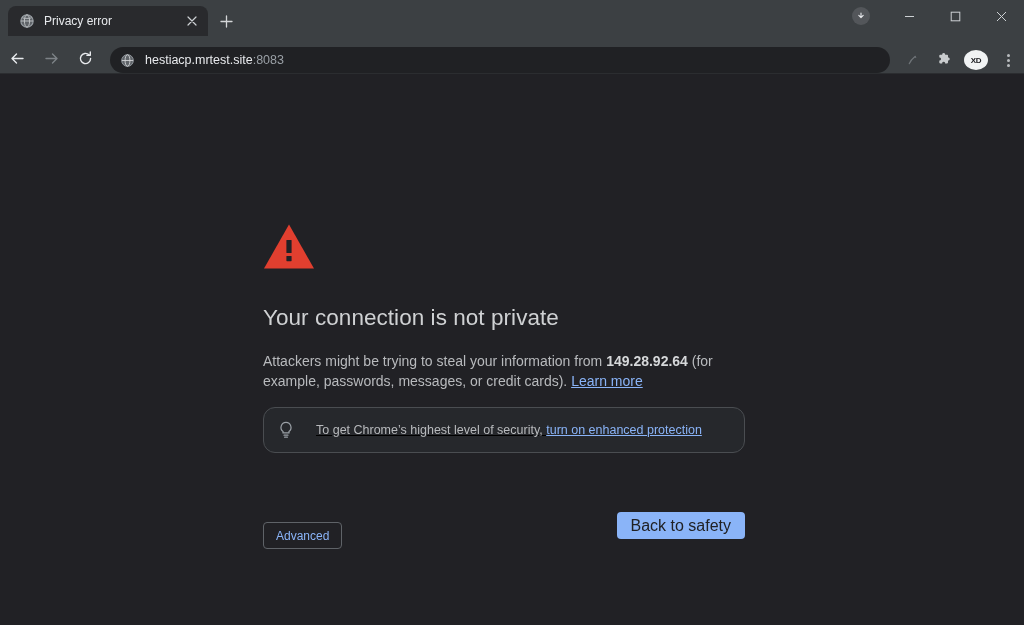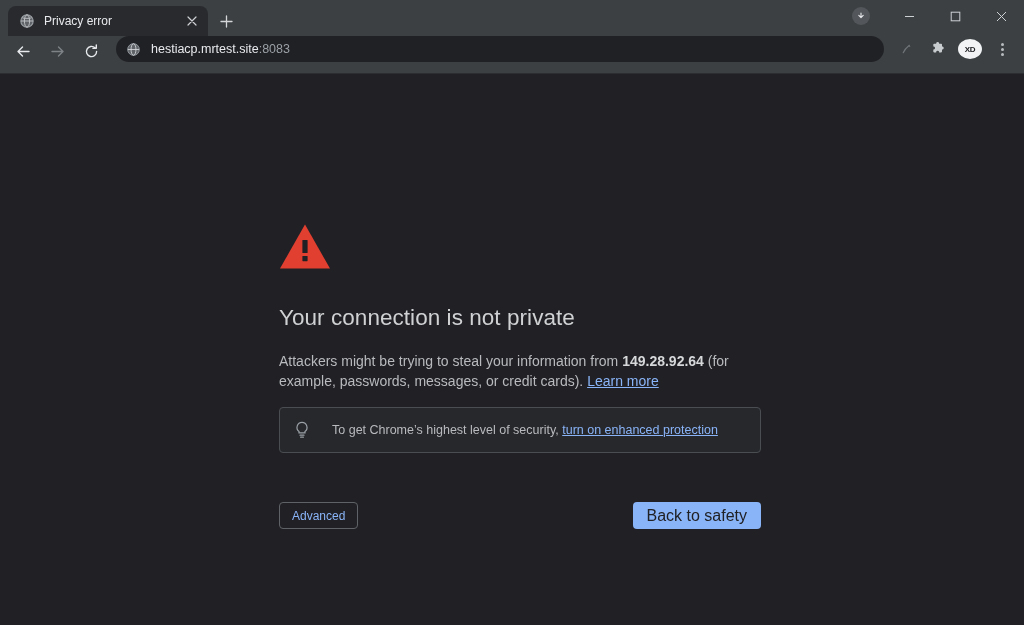"hestiacp.mrtest.site:8083" .toolbar { align-items: flex-start -> flex-end; padding: 0 6px -> 0 0 }
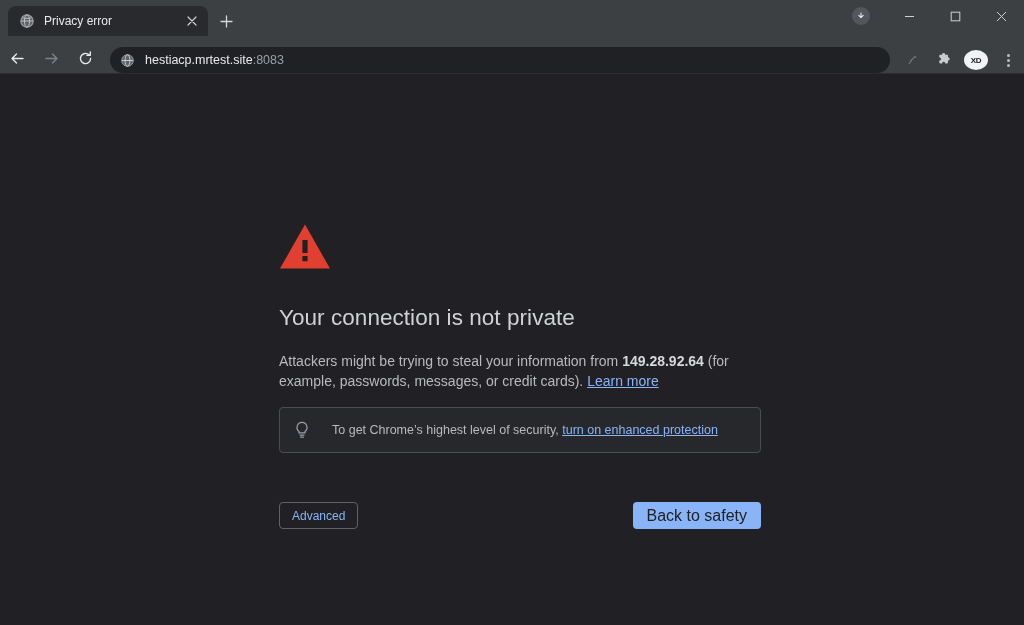"Your connection is not private" .interstitial { left: 279px -> 263px }
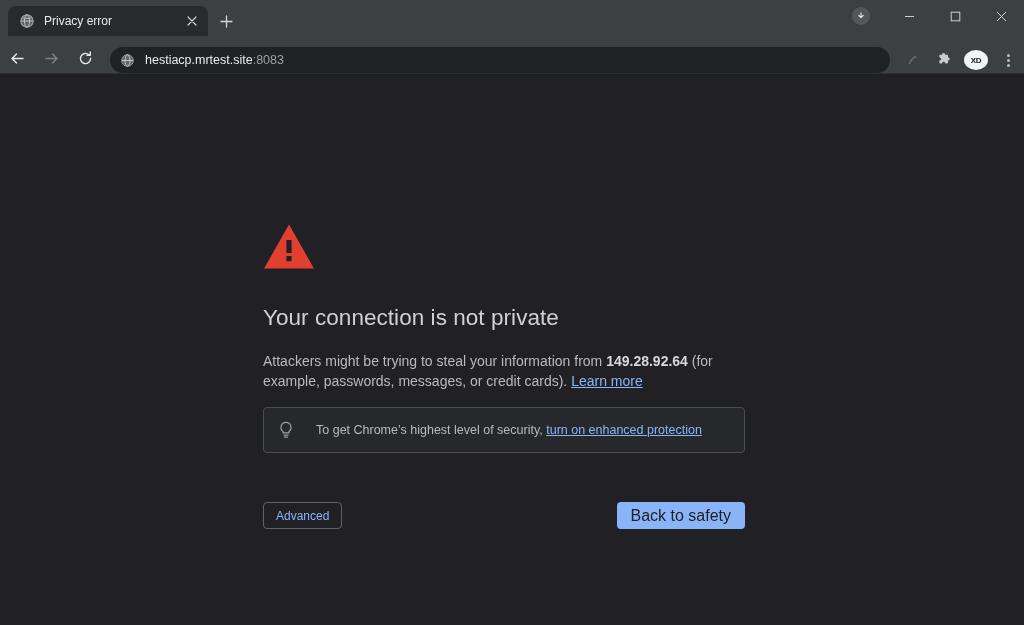"To get Chrome’s highest level" .enhanced-box { border-radius: 4px -> 12px; text-decoration: none -> underline }
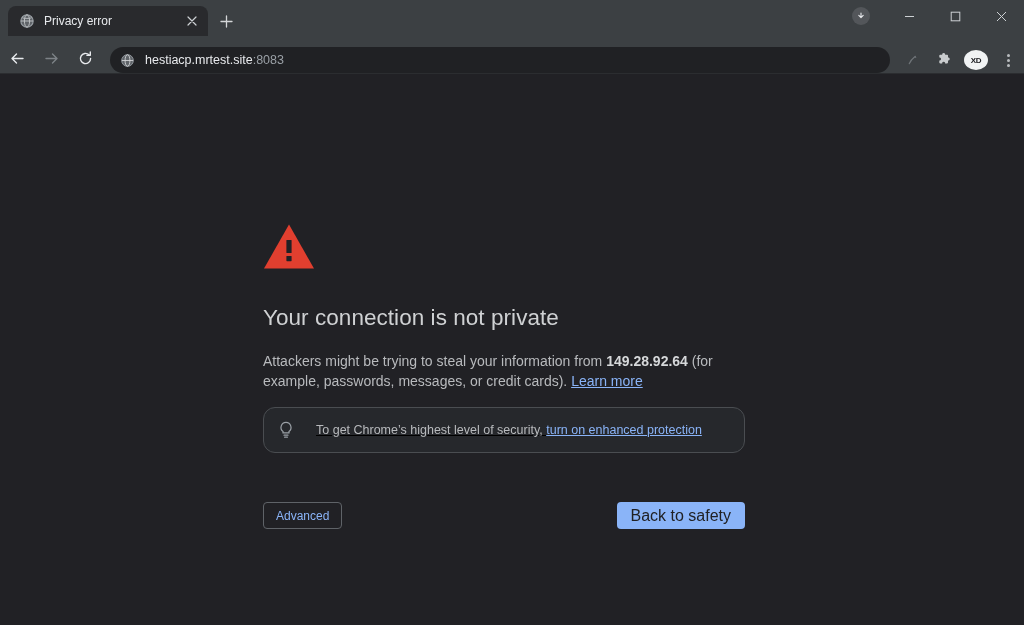"Advanced" .btn-advanced { margin-top: none -> 20px }
